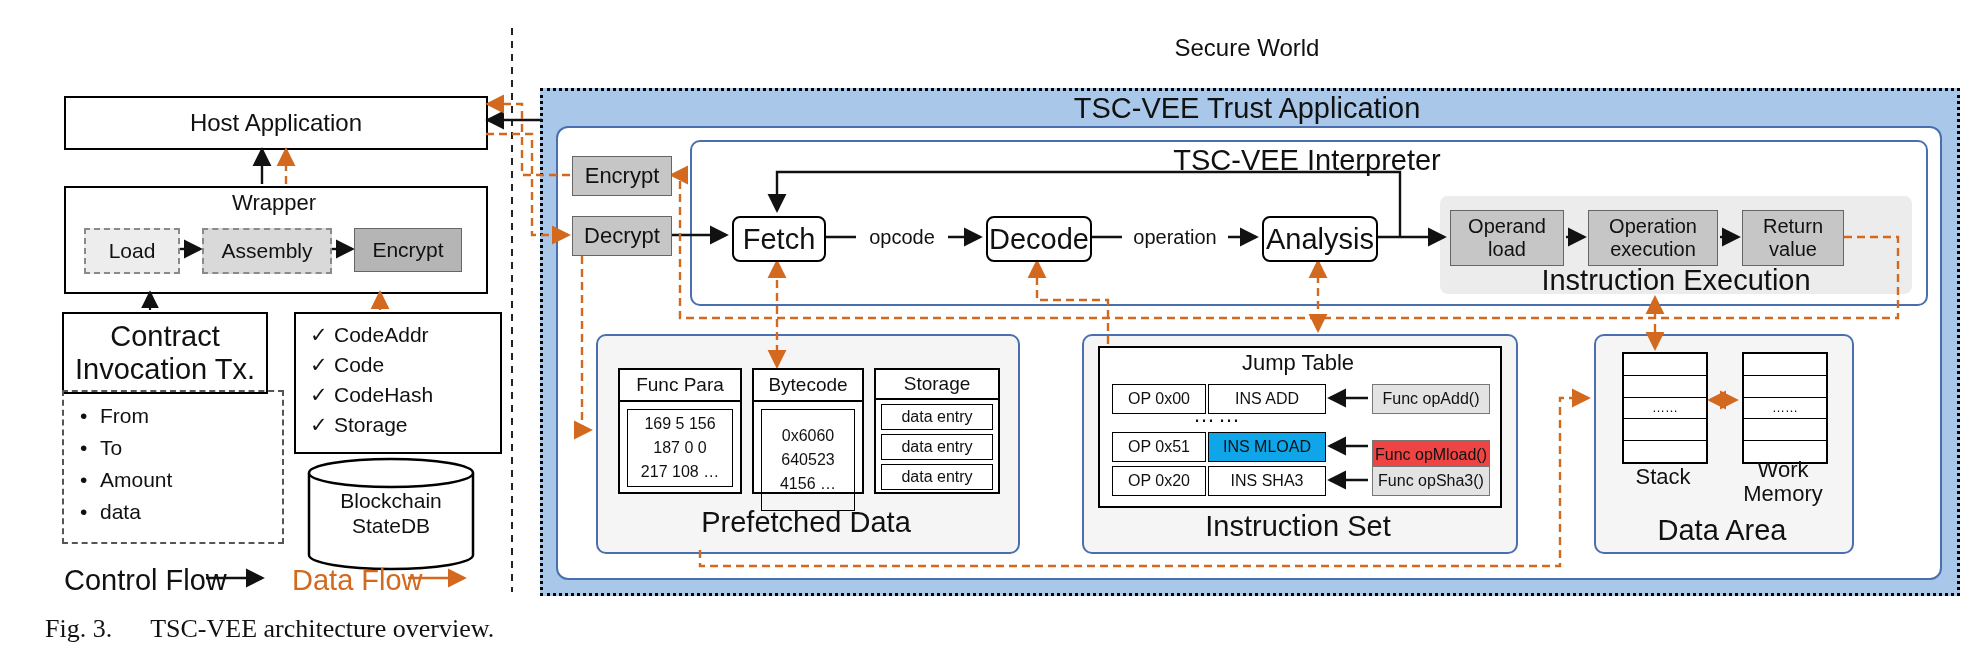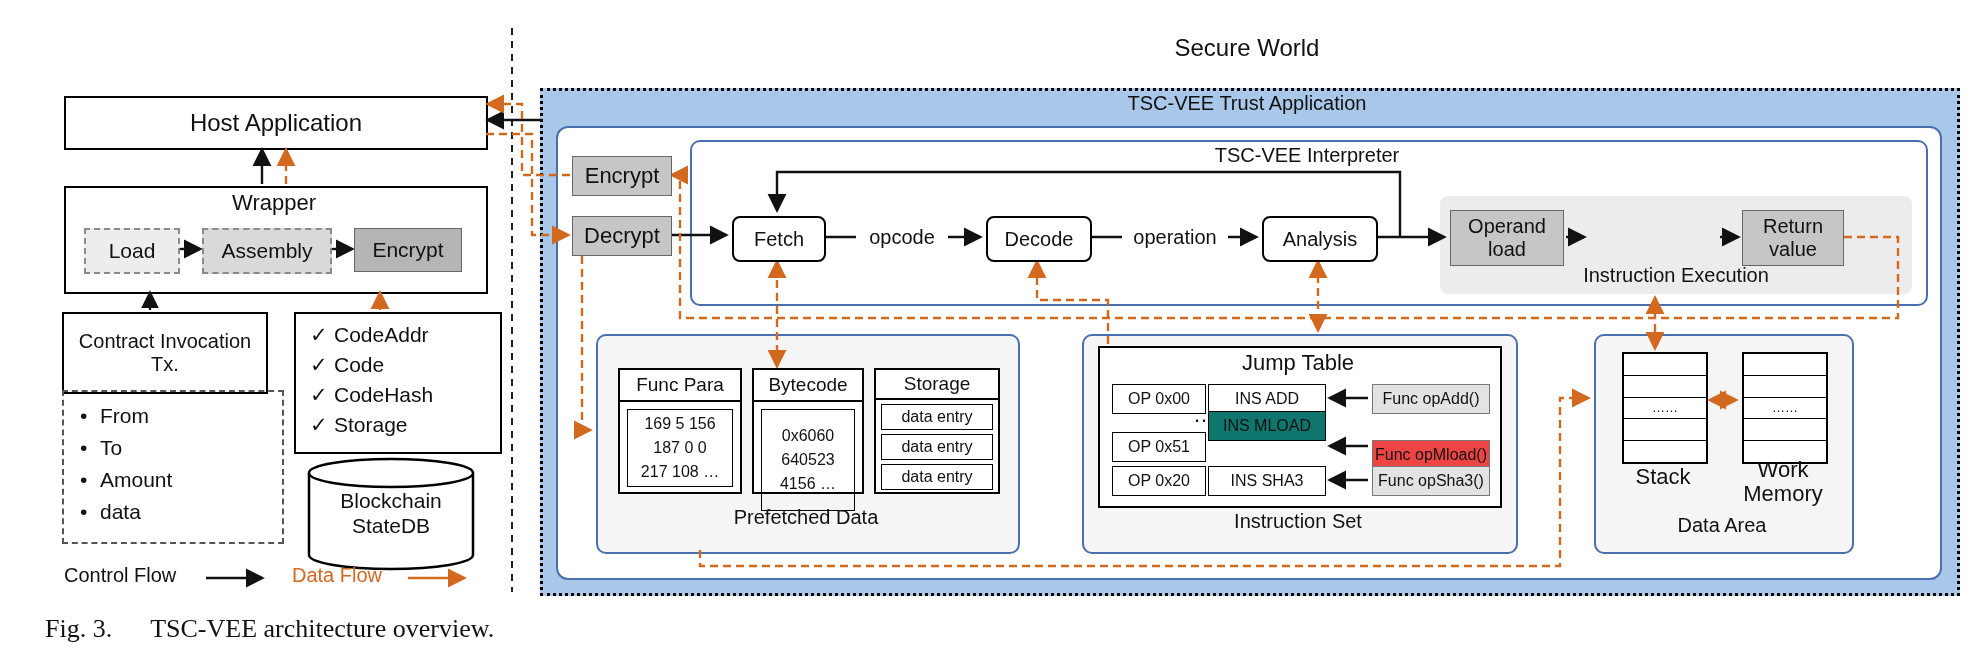"TSC-VEE Trust Application" .f23 { font-size: 20px -> 29px }
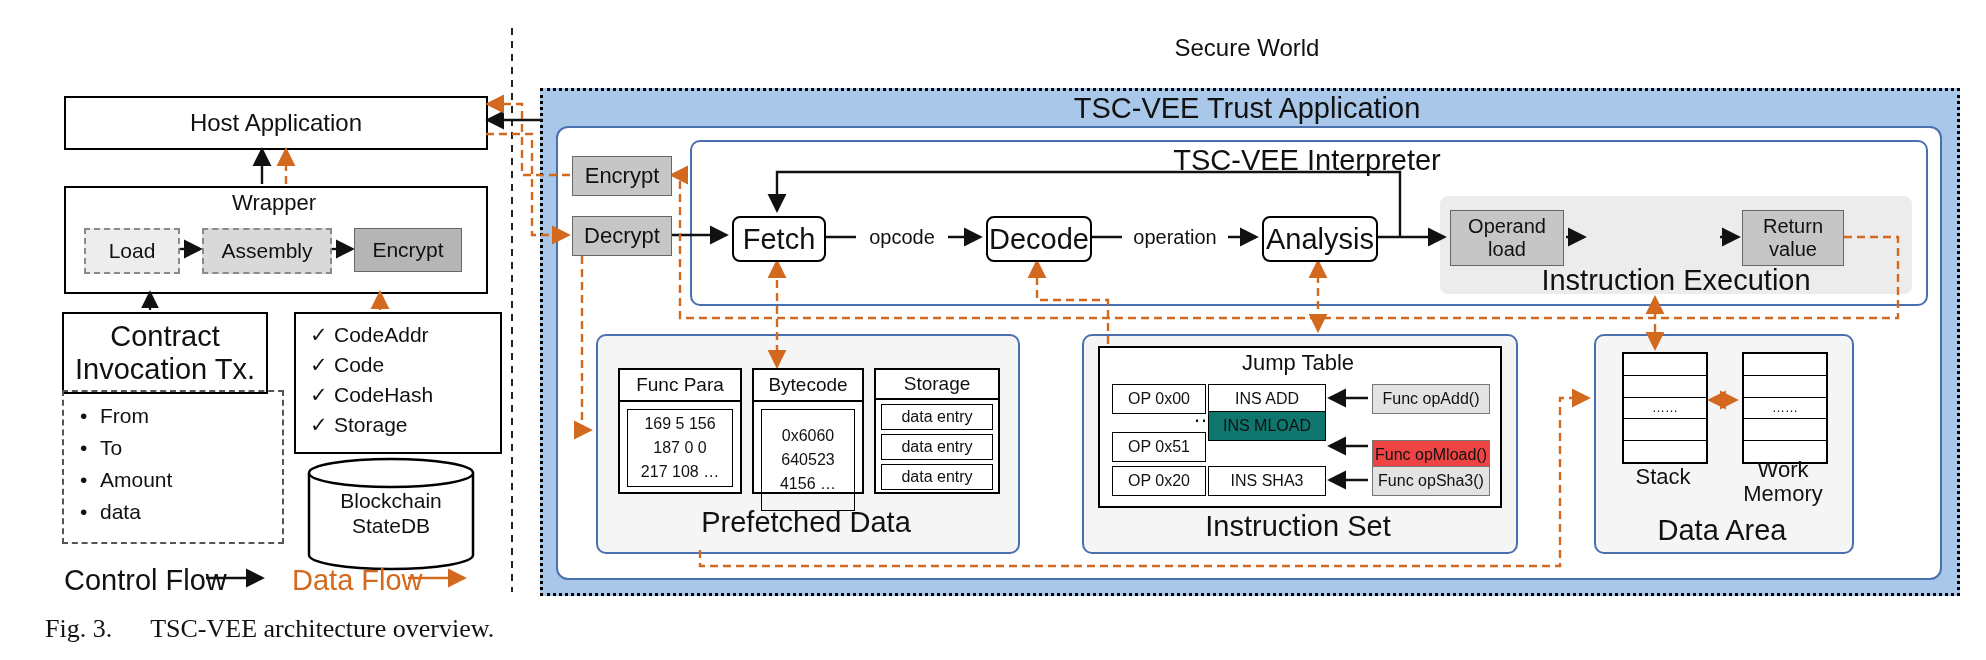"Operation execution" div.a { html: none -> <div>Operation execution</div> }
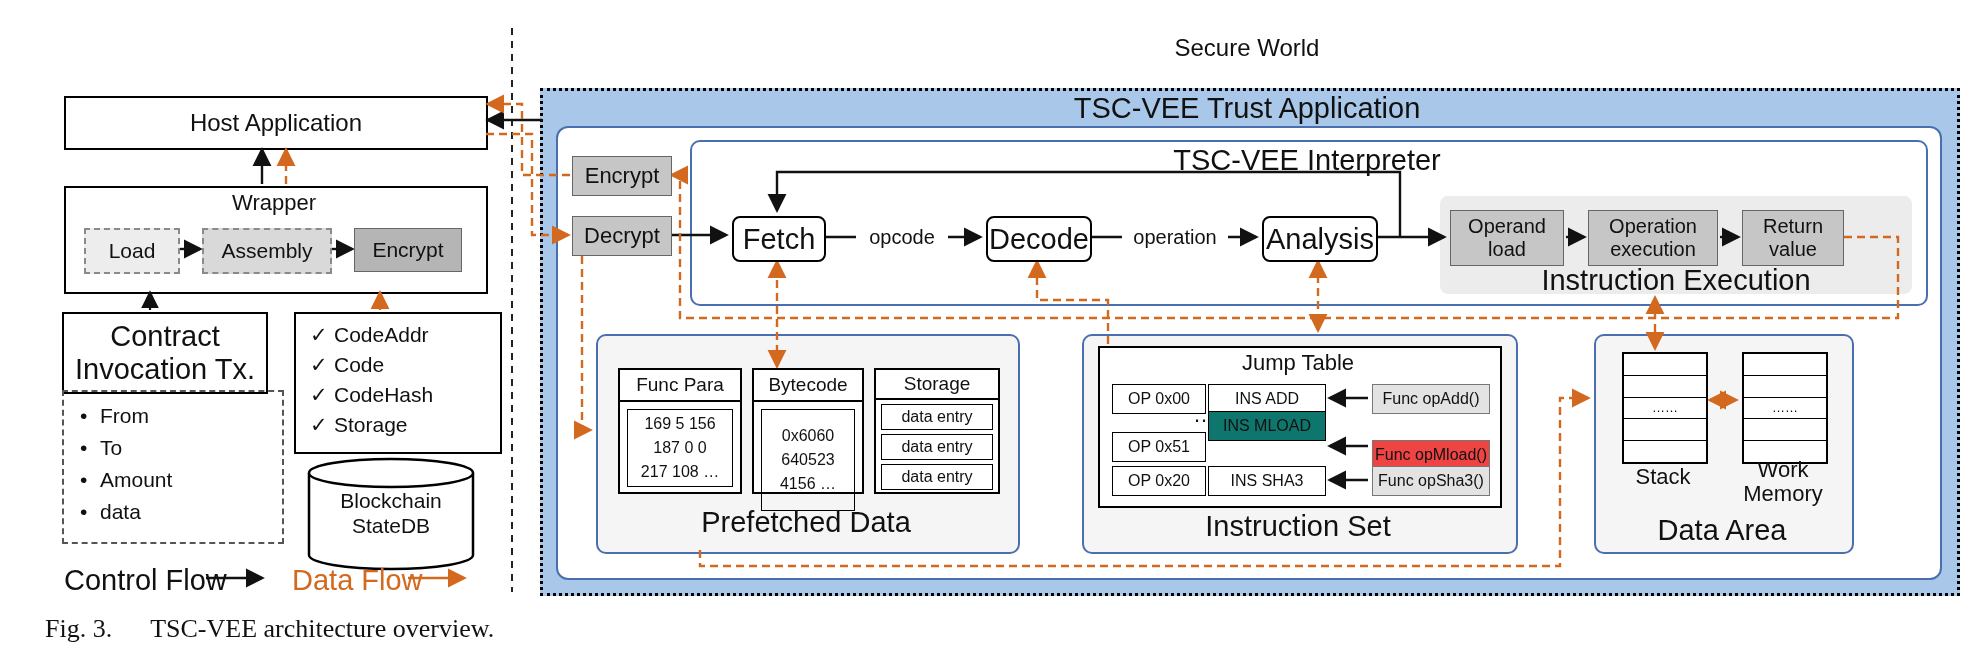"INS MLOAD" div.a { background: #0f766e -> #0ea5e9; top: 411px -> 432px }
